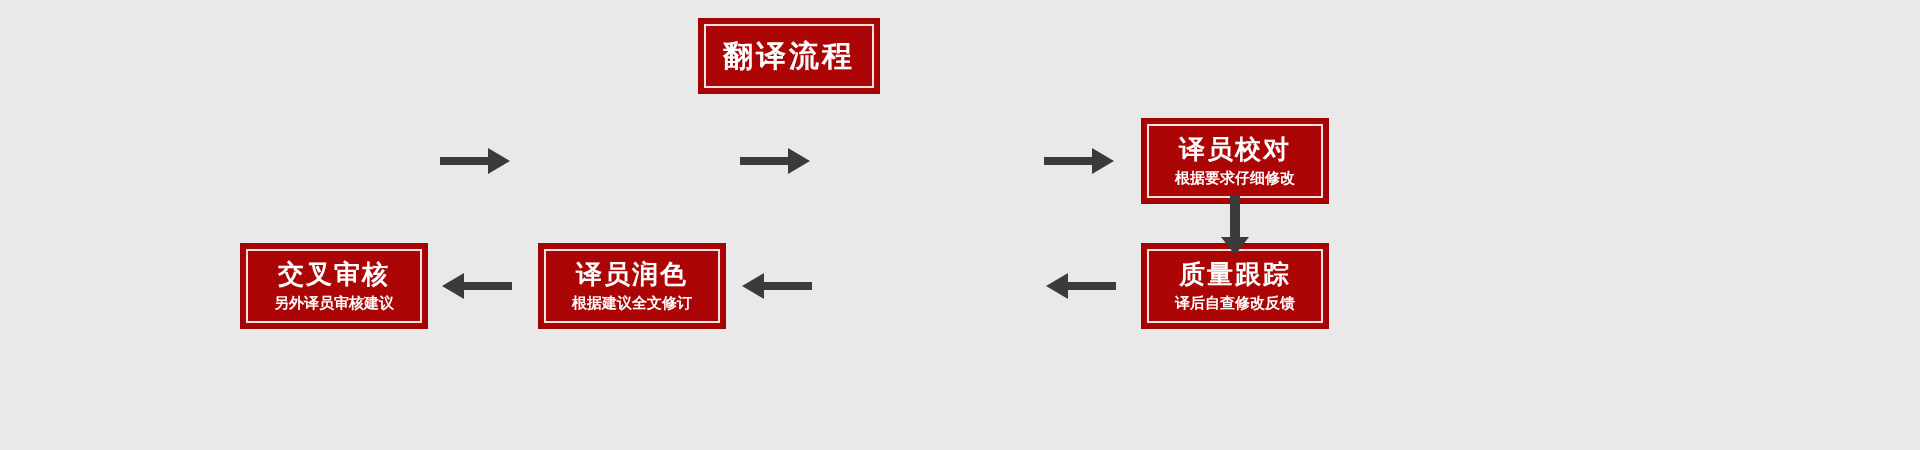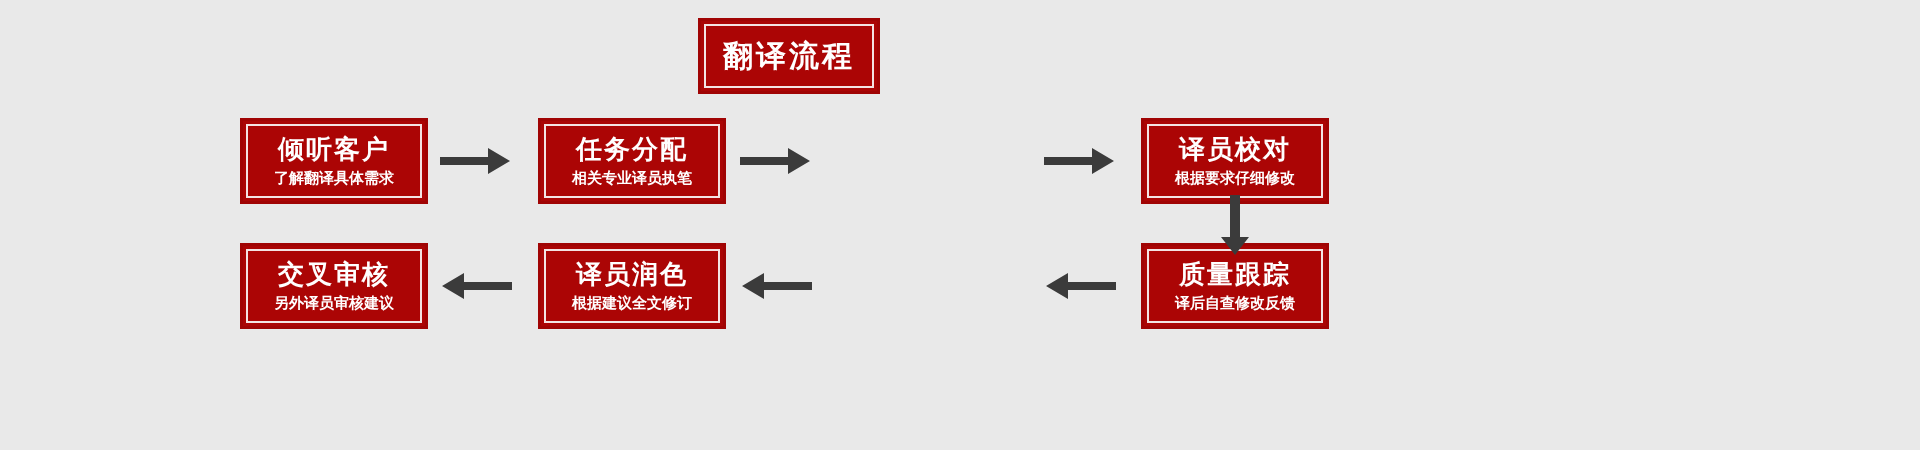"倾听客户" div.node { html: <div> <div> <div>倾听客户</div> <div>了解翻译具体需求</div> </div> </div> -> none }
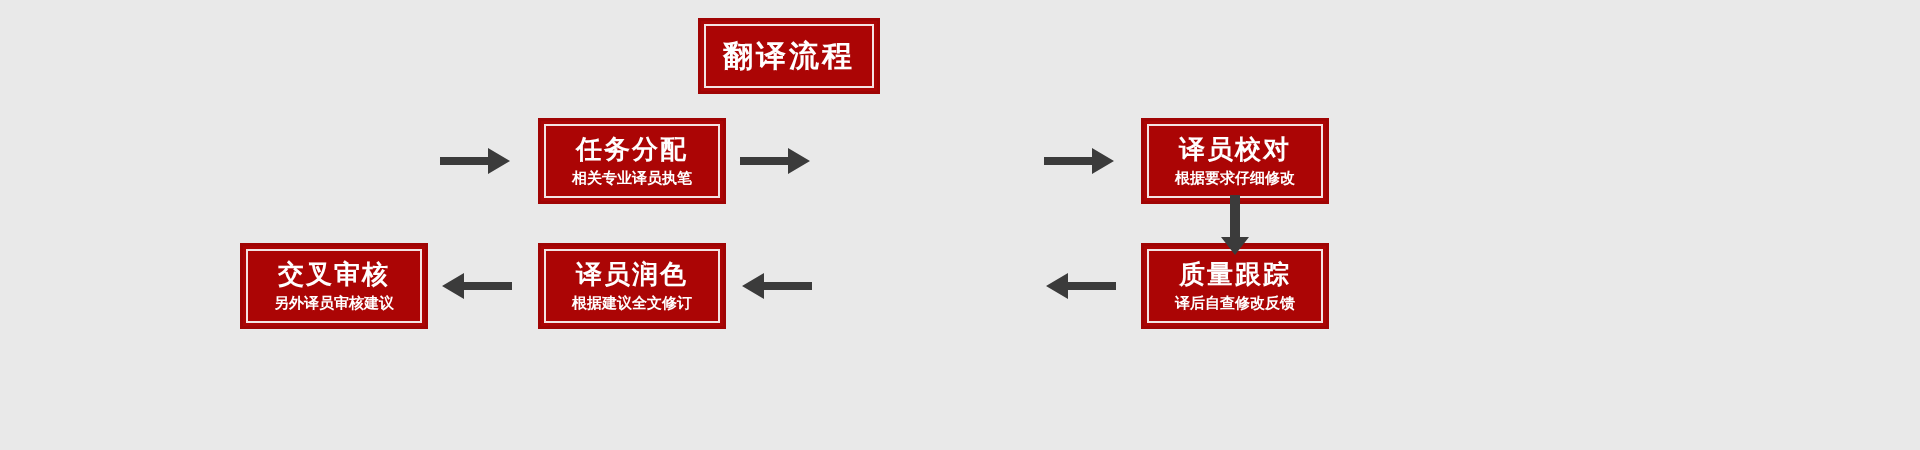"任务分配" div.node { html: <div> <div> <div>任务分配</div> <div>相关专业译员执笔</div> </div> </div> -> none }
